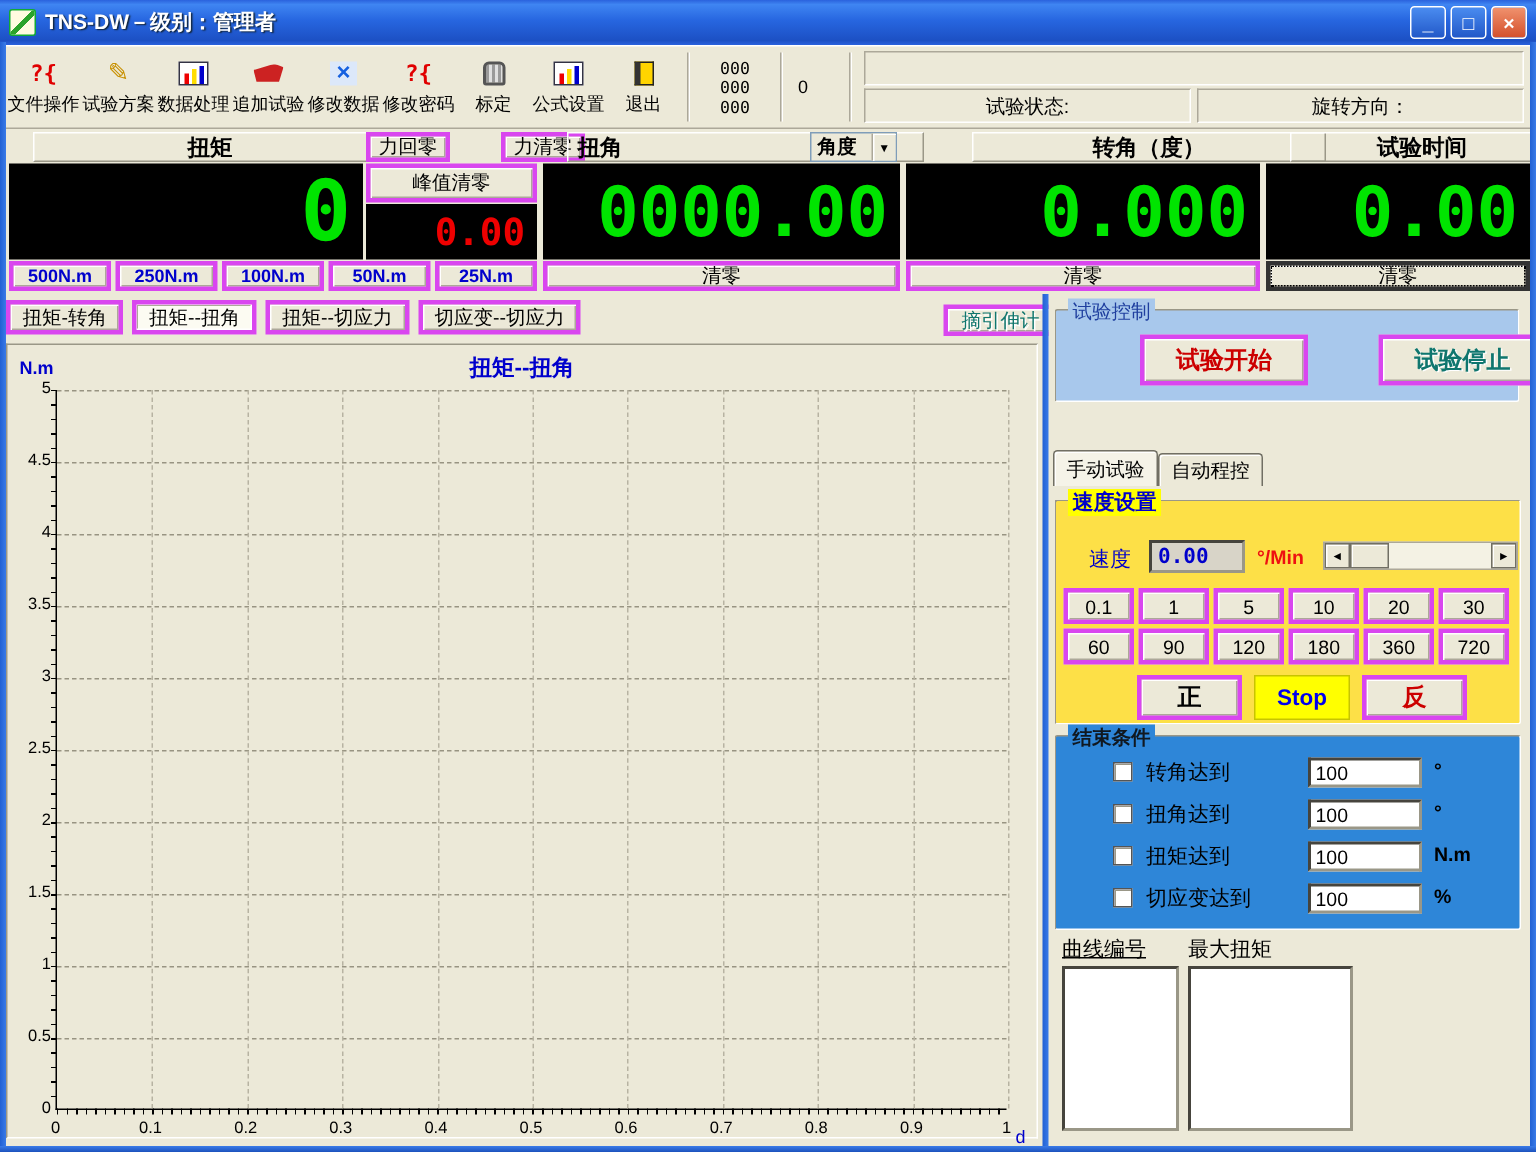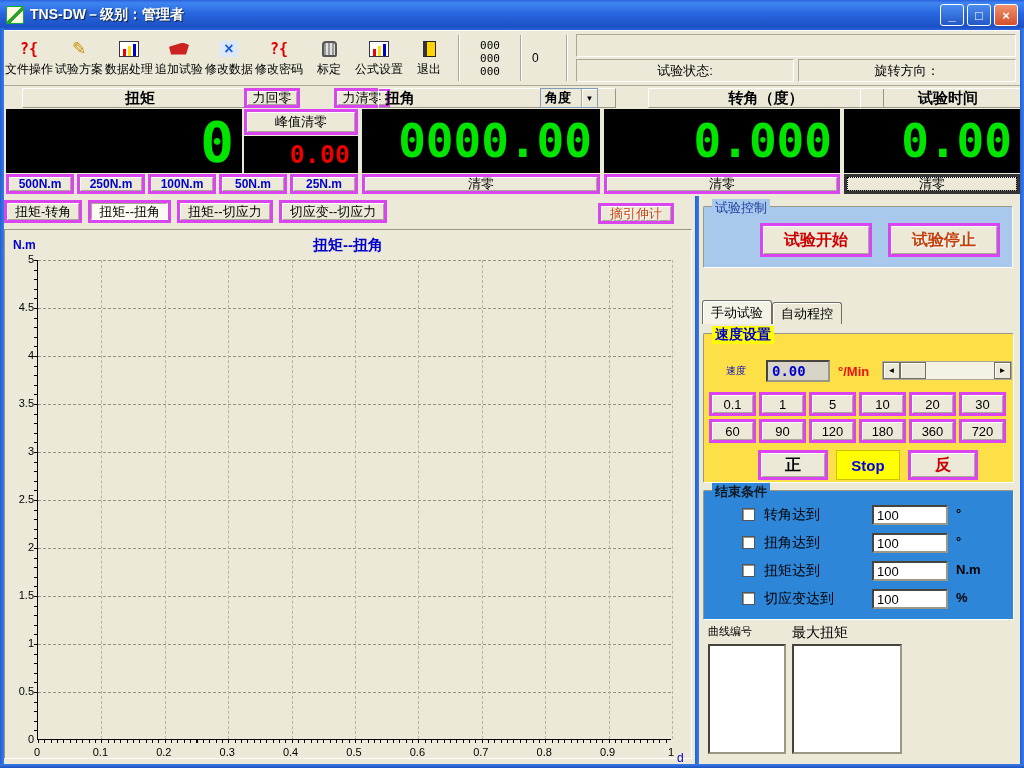"摘引伸计" .btn.disabled { color: #c2410c -> #0f766e; margin-left: none -> 31px }
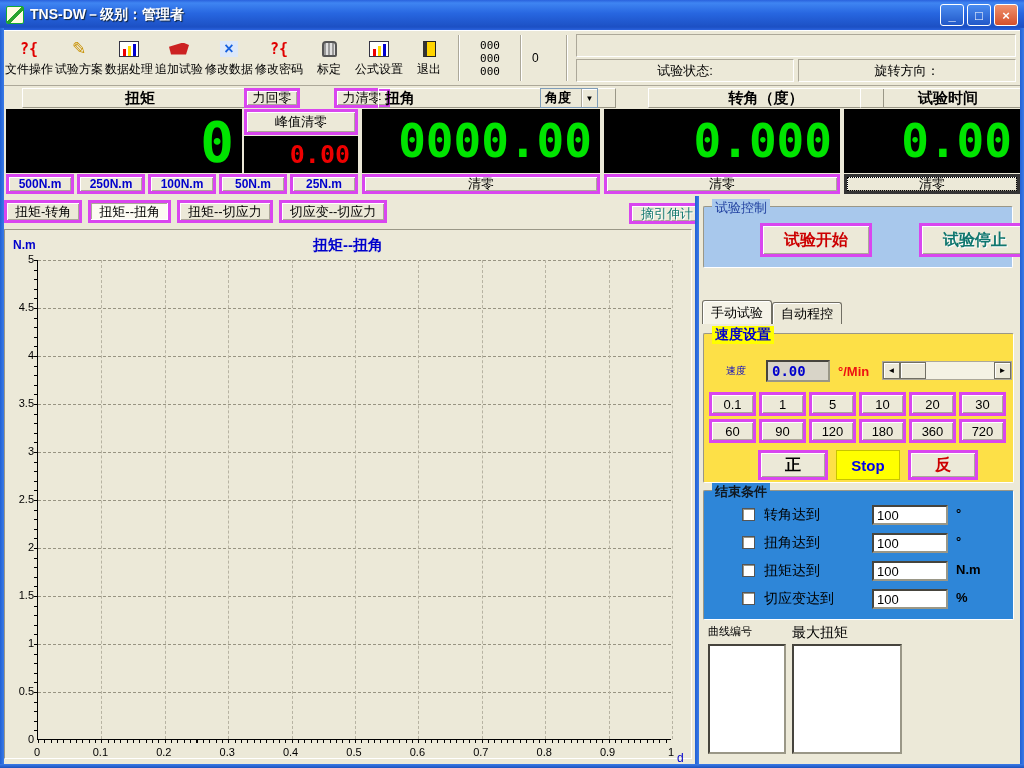"速度" #speed-label { font-size: 10px -> 14px }
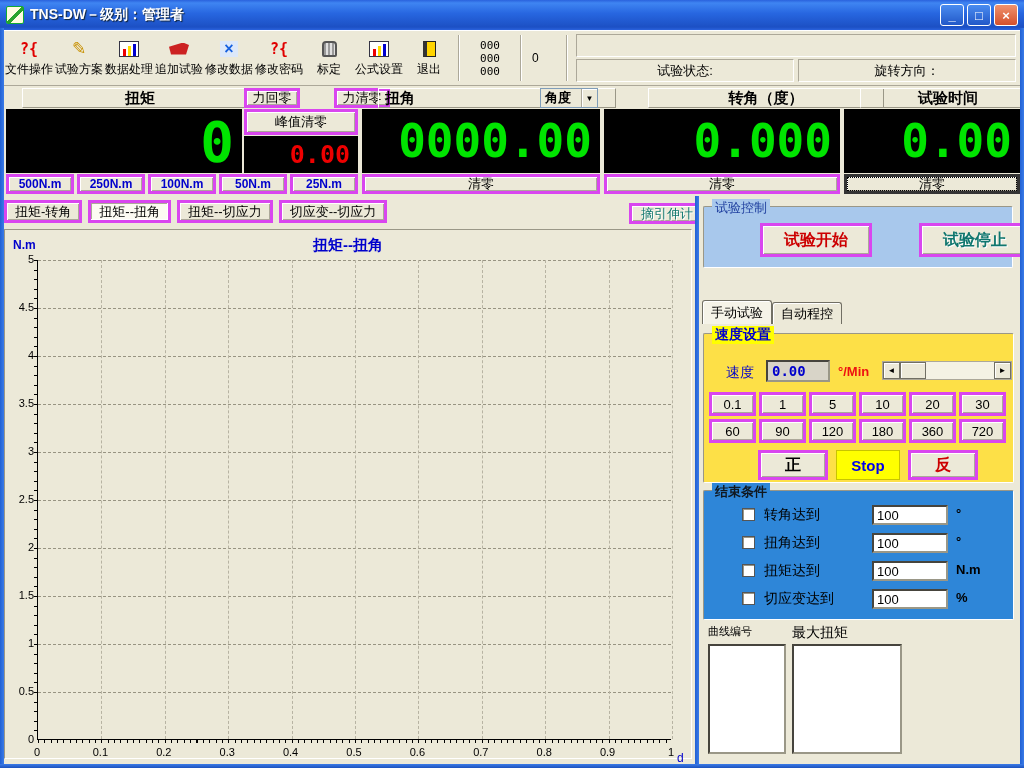"曲线编号" #res-h1 { font-size: 11px -> 14px; text-decoration: none -> underline }
